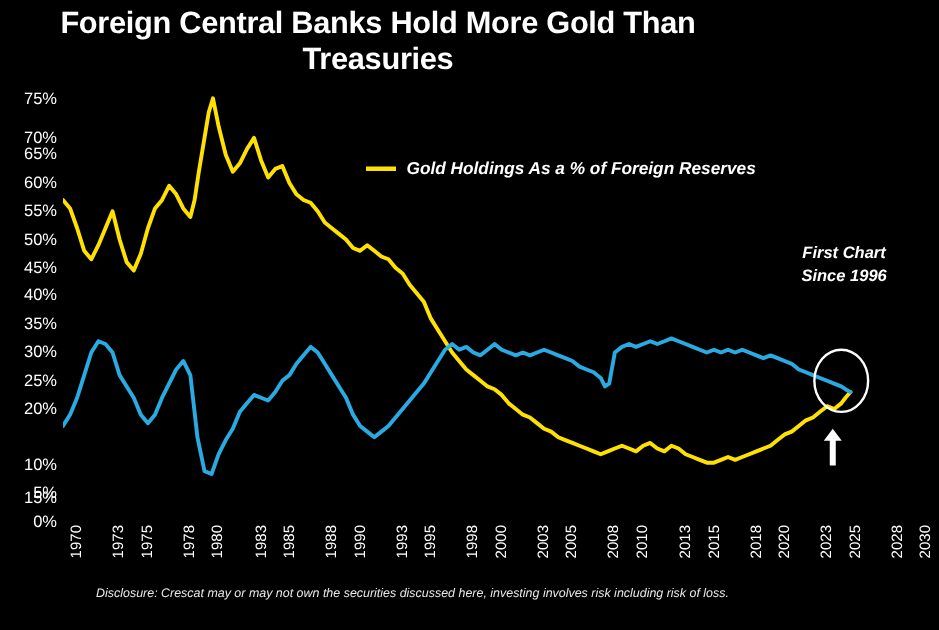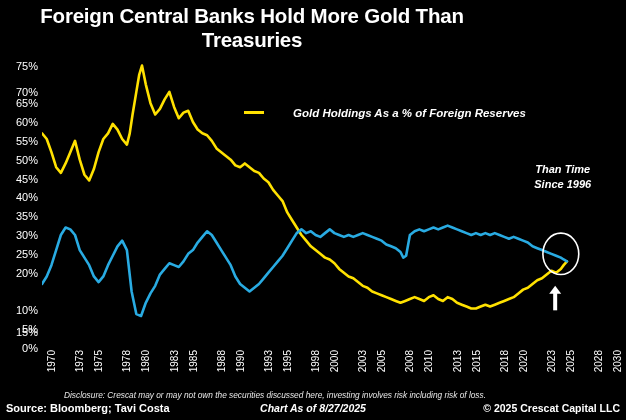"Gold Holdings As a %" .legend-row { gap: 22px -> none }
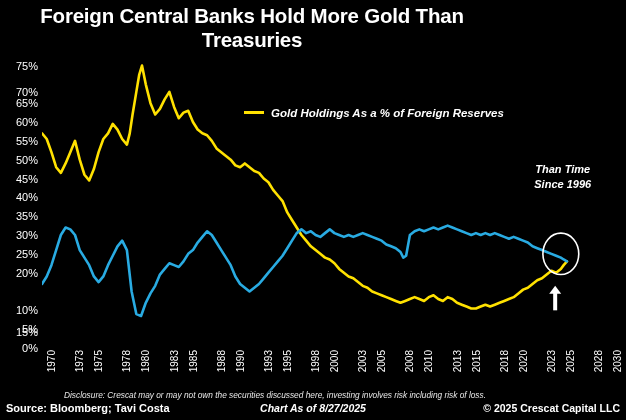"Than Time" div.annot { text: Than Time -> First Chart }
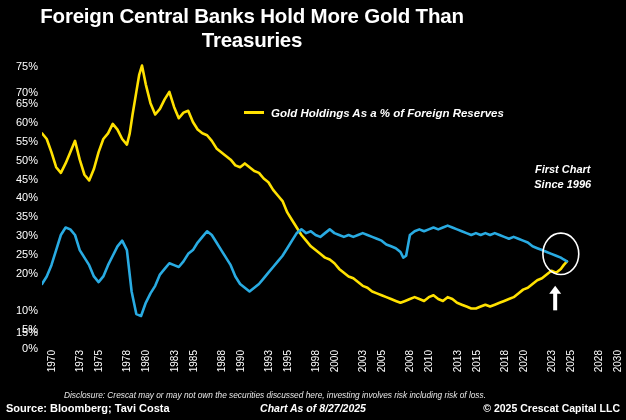"Source: Bloomberg; Tavi Costa" div.footer { html: <div> <span>Source: Bloomberg; Tavi Costa</span> <span>Chart As of 8/27/2025</span> <span>© 2025 Crescat Capital LLC</span> </div> -> none }
